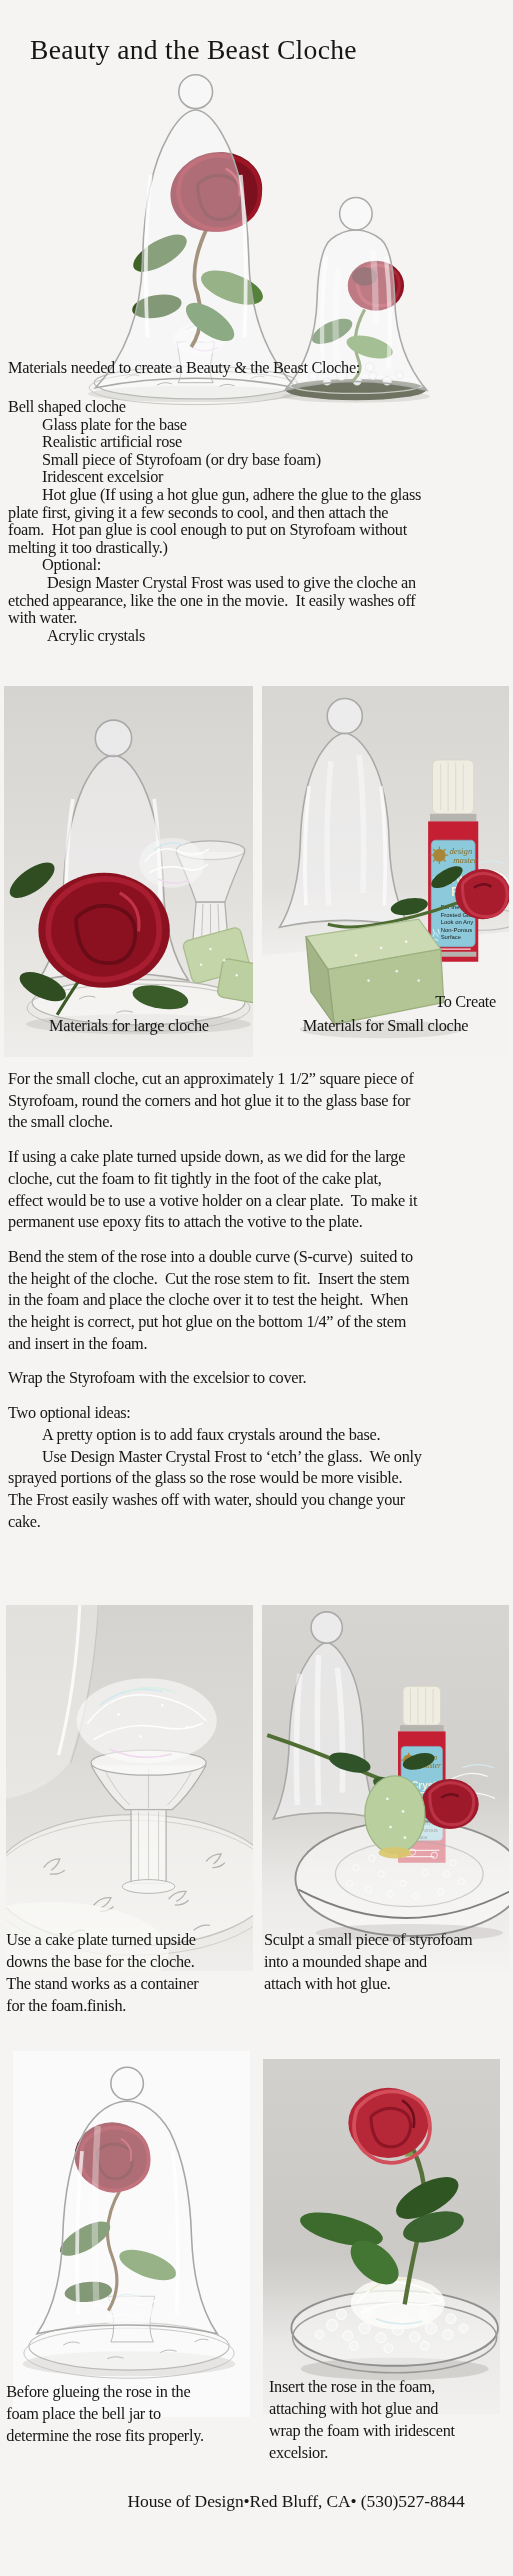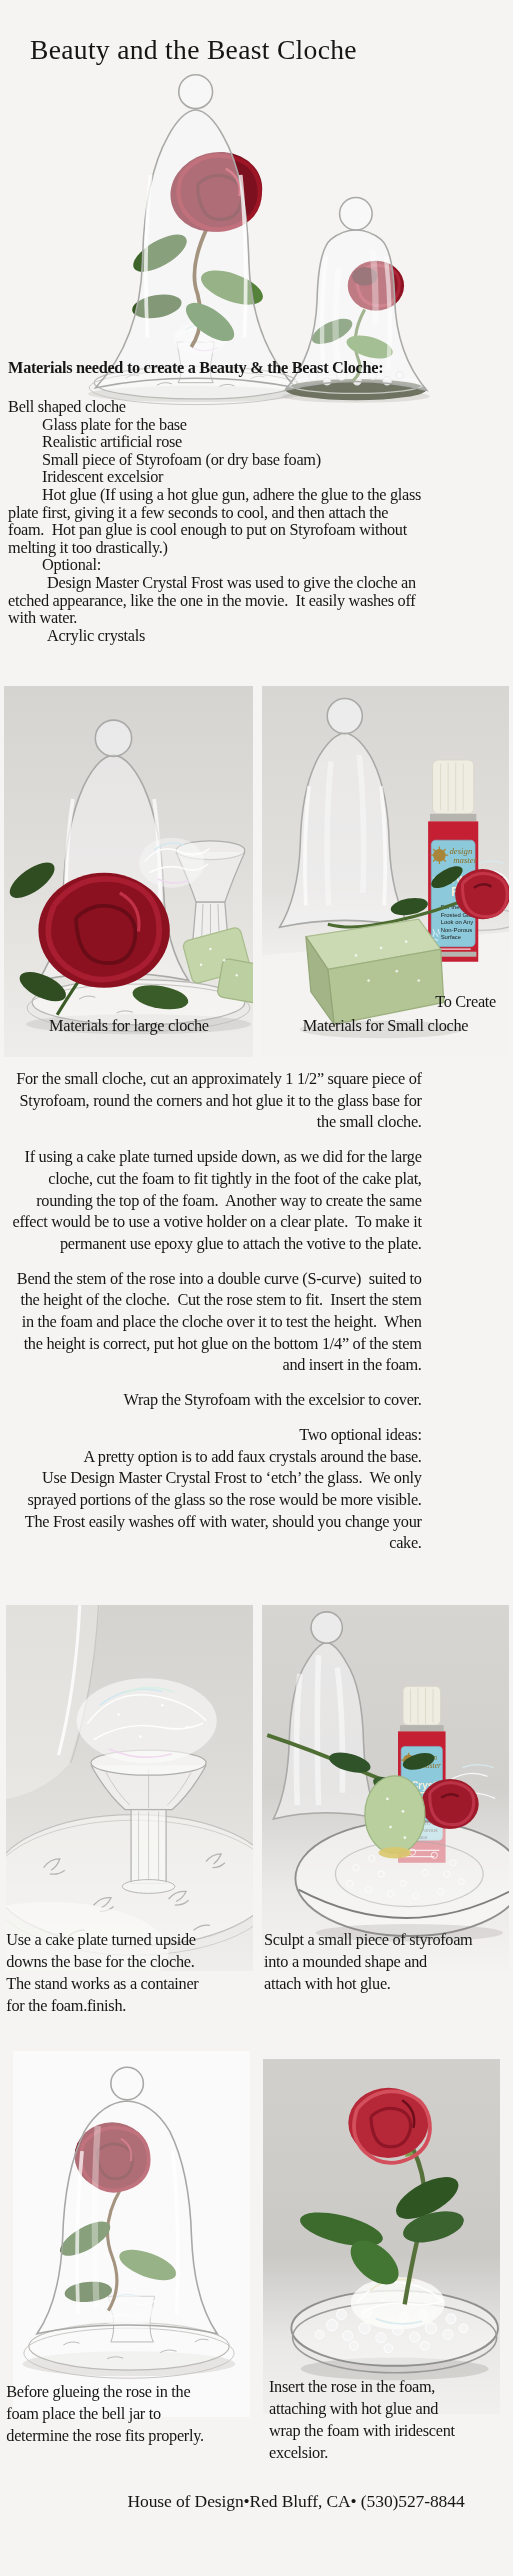"Materials needed to create a" .mat-head { font-weight: bold -> none }
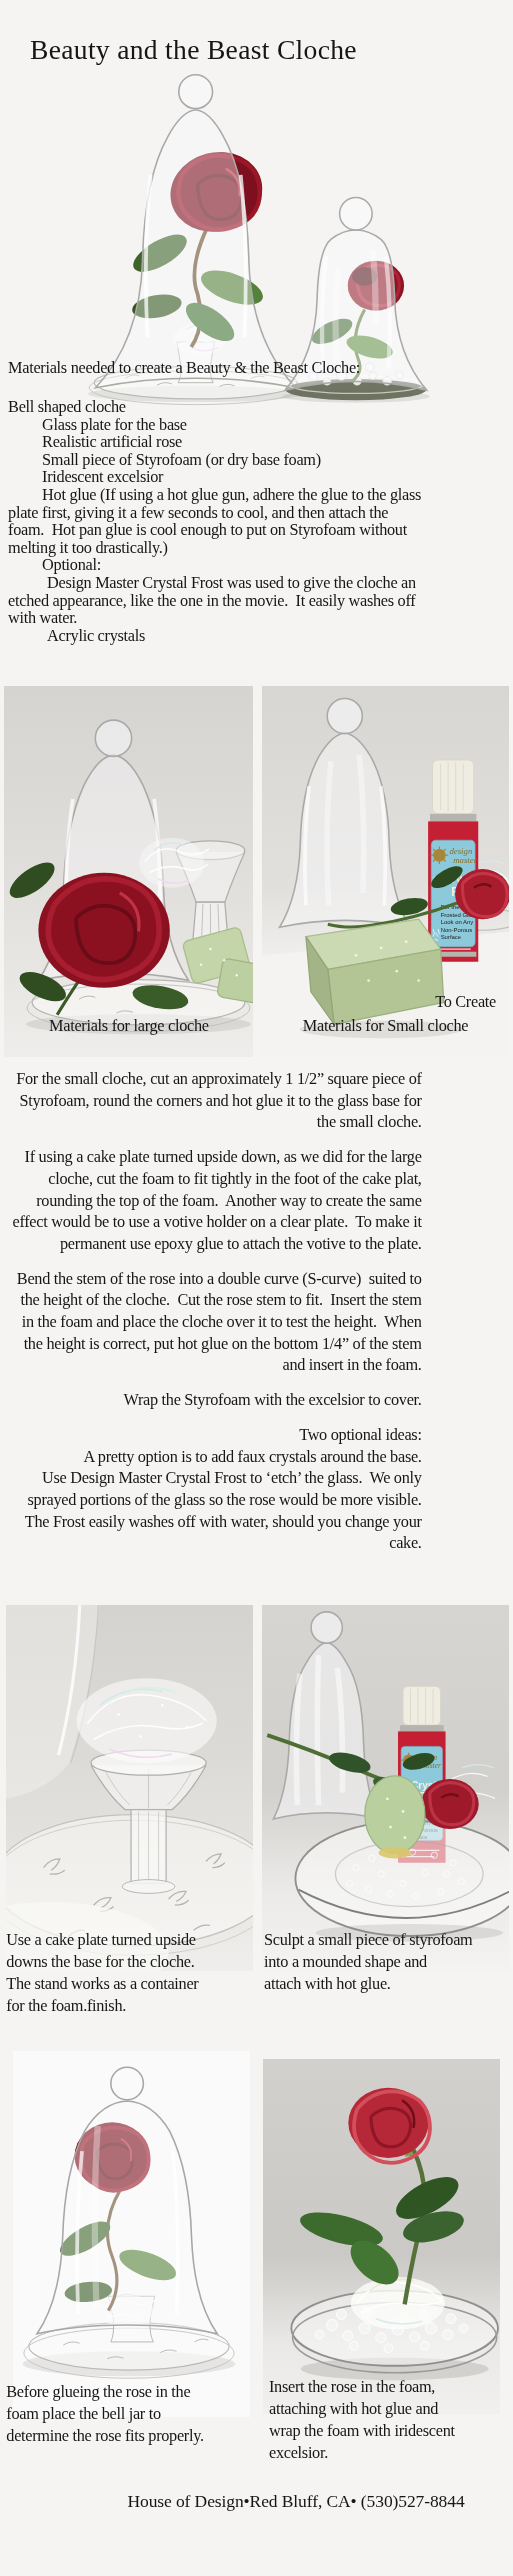"For the small cloche, cut" .create .para { text-align: right -> none }
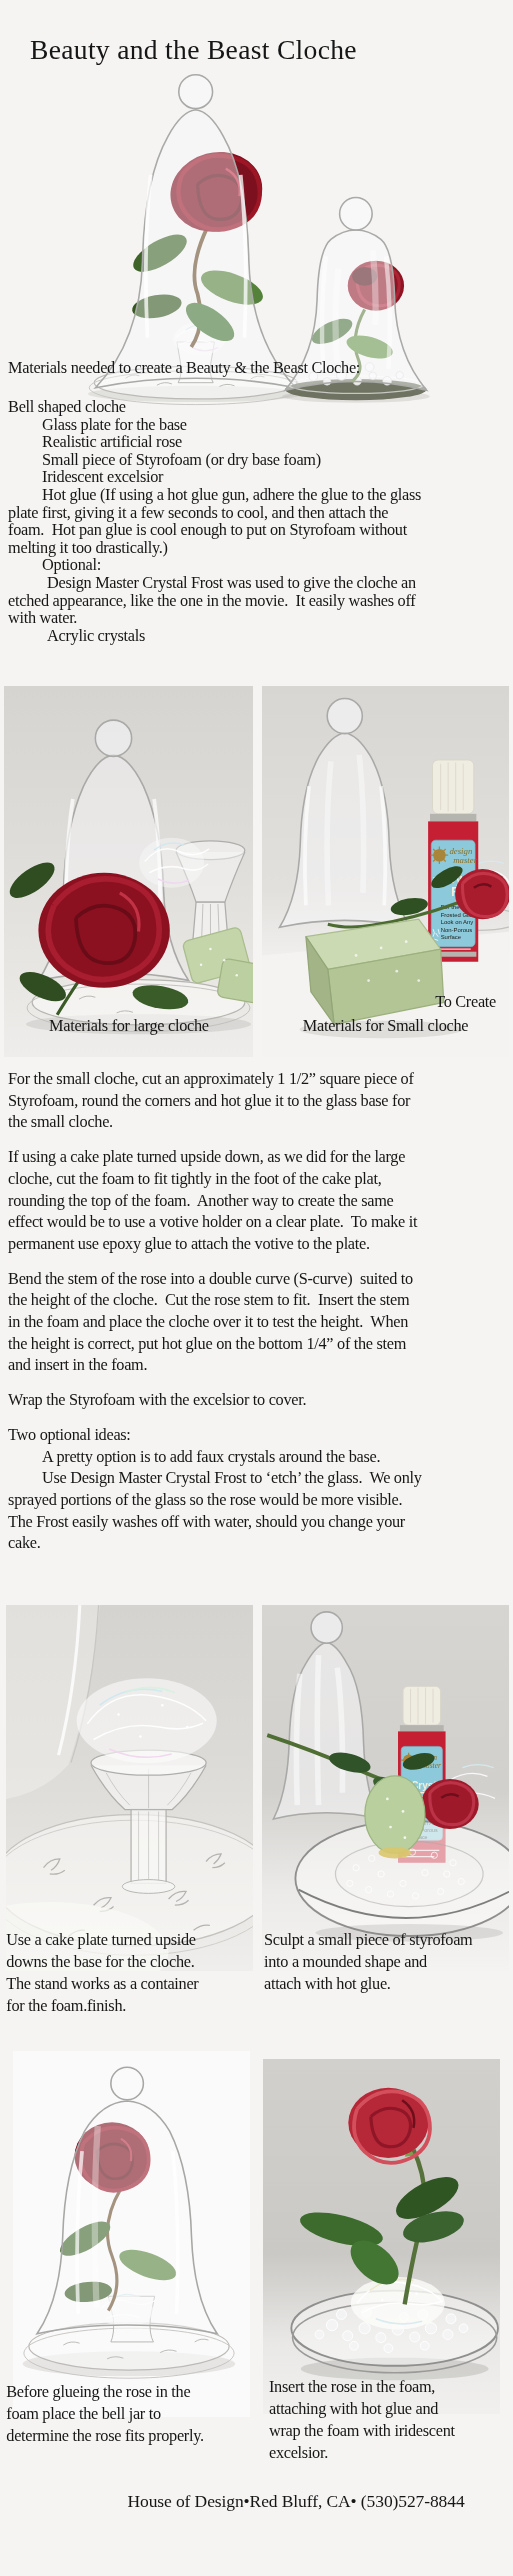"rounding the top of the" div.cl { html: <div>rounding the top of the foam. Another way to create the same</div> -> none }
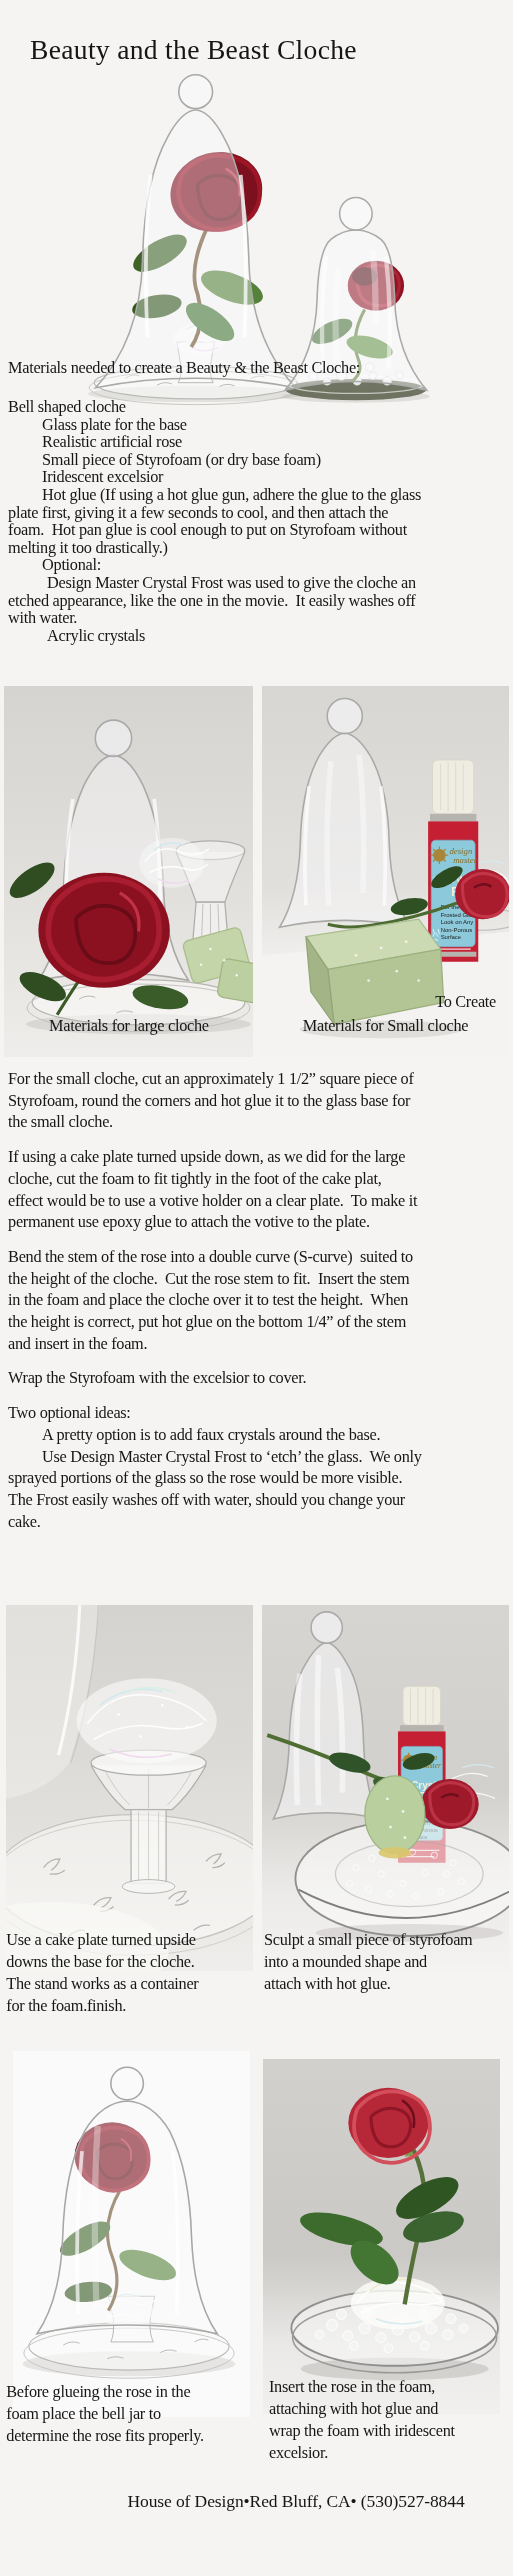"permanent use epoxy glue to" div.cl { text: glue -> fits }
